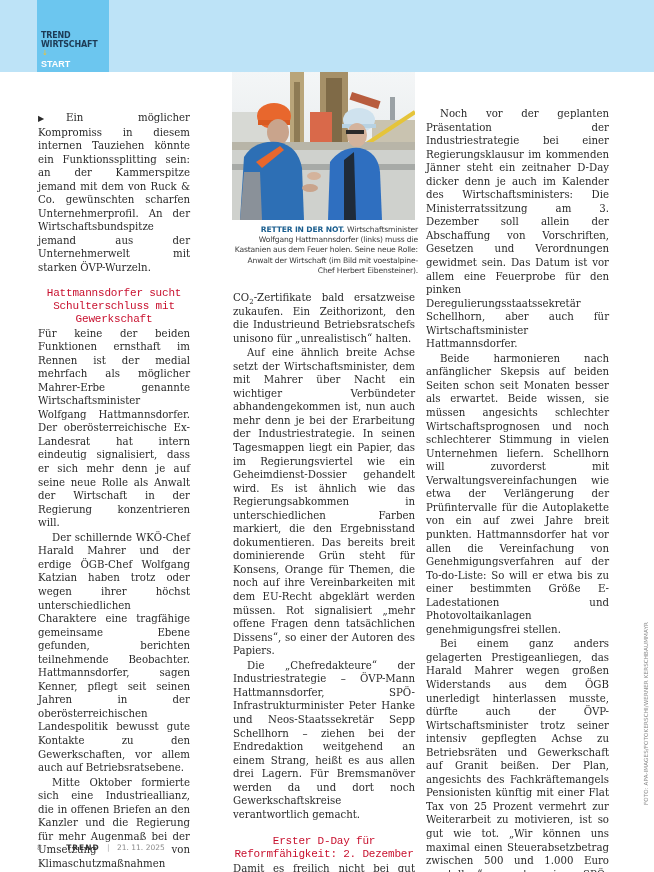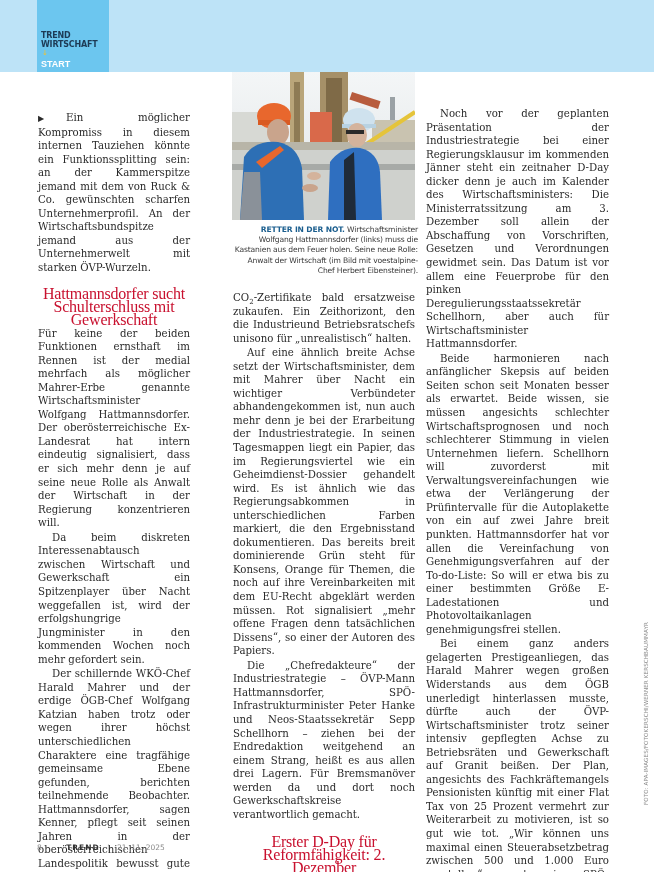"Hattmannsdorfer sucht Schulterschluss" h3.subhead { font-family: Liberation Serif, serif -> Liberation Mono, monospace; font-size: 16px -> 11px }
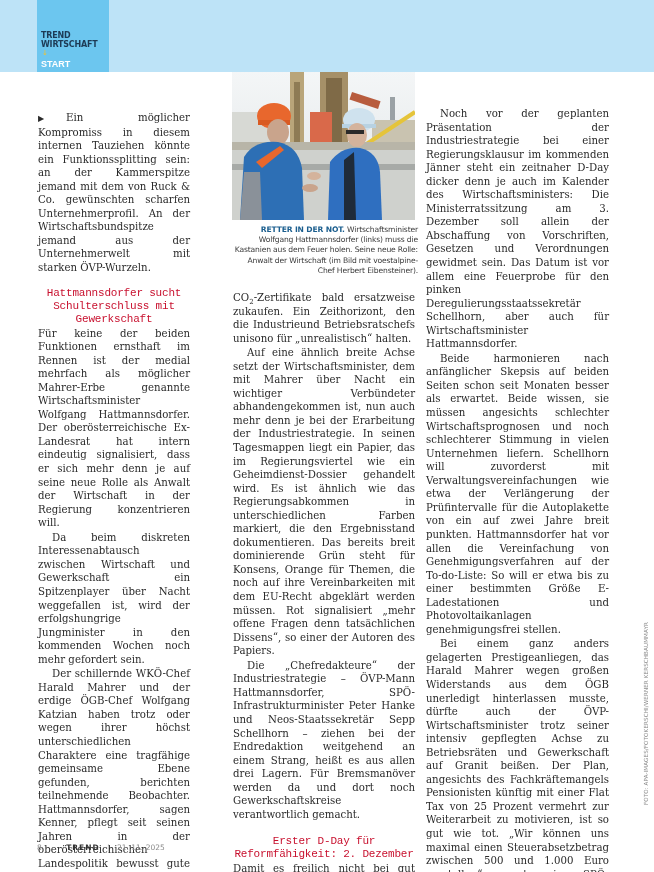"Da beim diskreten Interessenabtausch" p.ind { html: <p>Da beim diskreten Interessenabtausch zwischen Wirtschaft und Gewerkschaft ein Spitzenplayer über Nacht weggefallen ist, wird der erfolgshungrige Jungminister in den kommenden Wochen noch mehr gefordert sein.</p> -> none }
